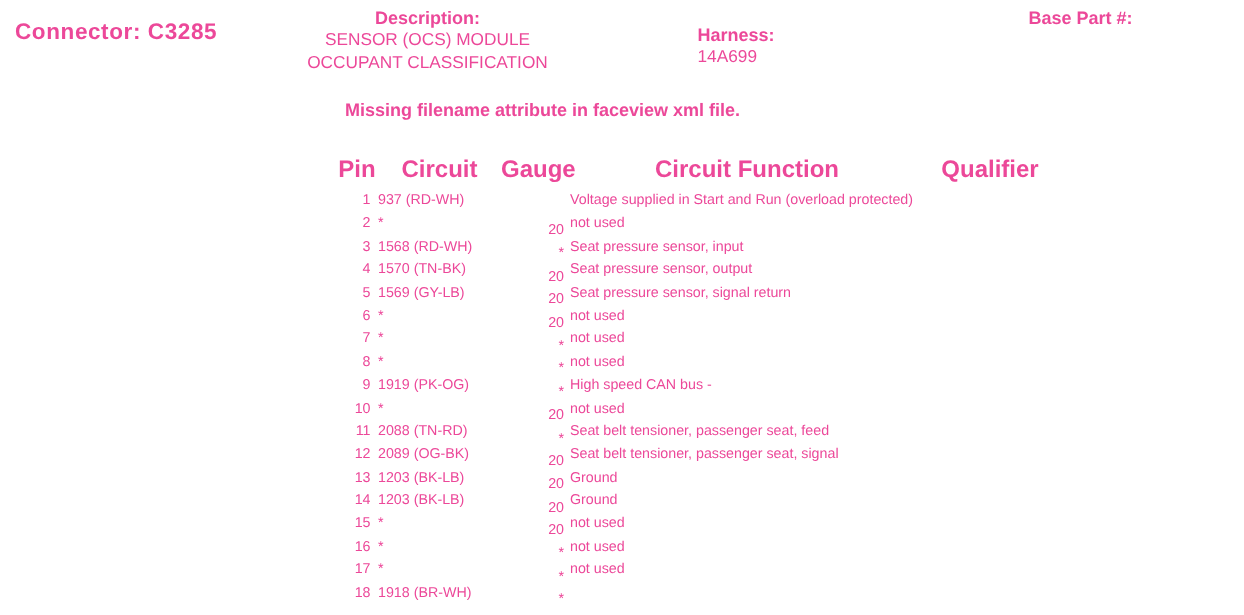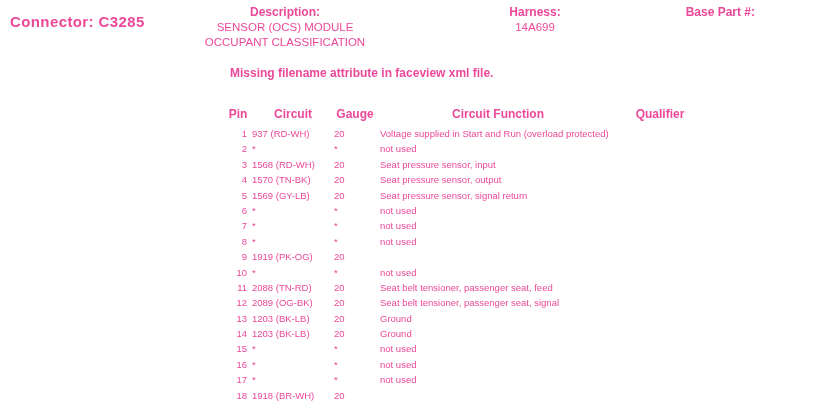"Harness:" .harness-block { text-align: center -> left; top: 5px -> 16px }
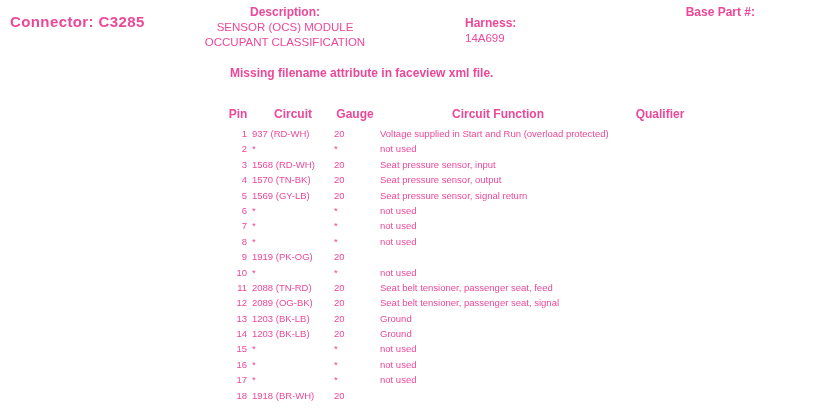"Pin" .thead { font-size: 12px -> 16px }
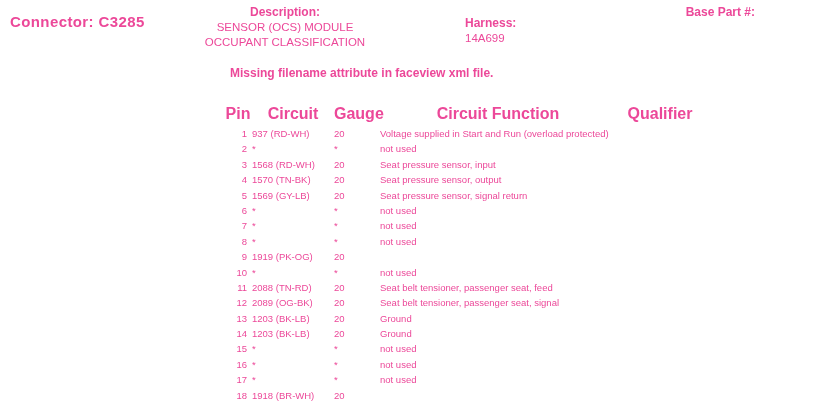"20" .td.gauge { margin-top: none -> 20px; text-align: left -> right }
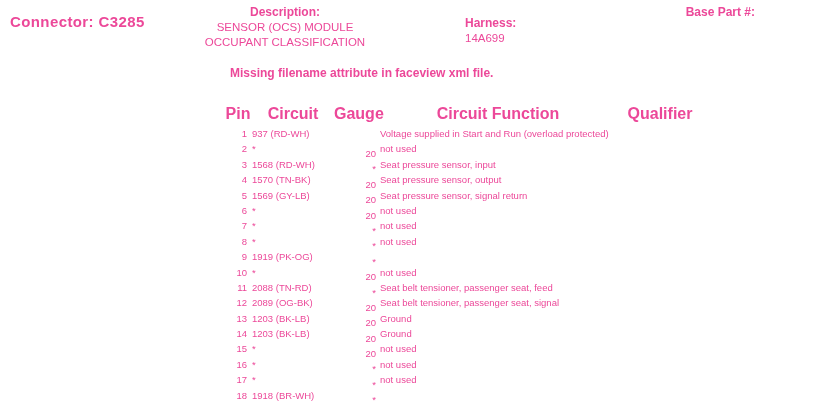"High speed CAN bus -" div.td { html: none -> <div>High speed CAN bus -</div> }
